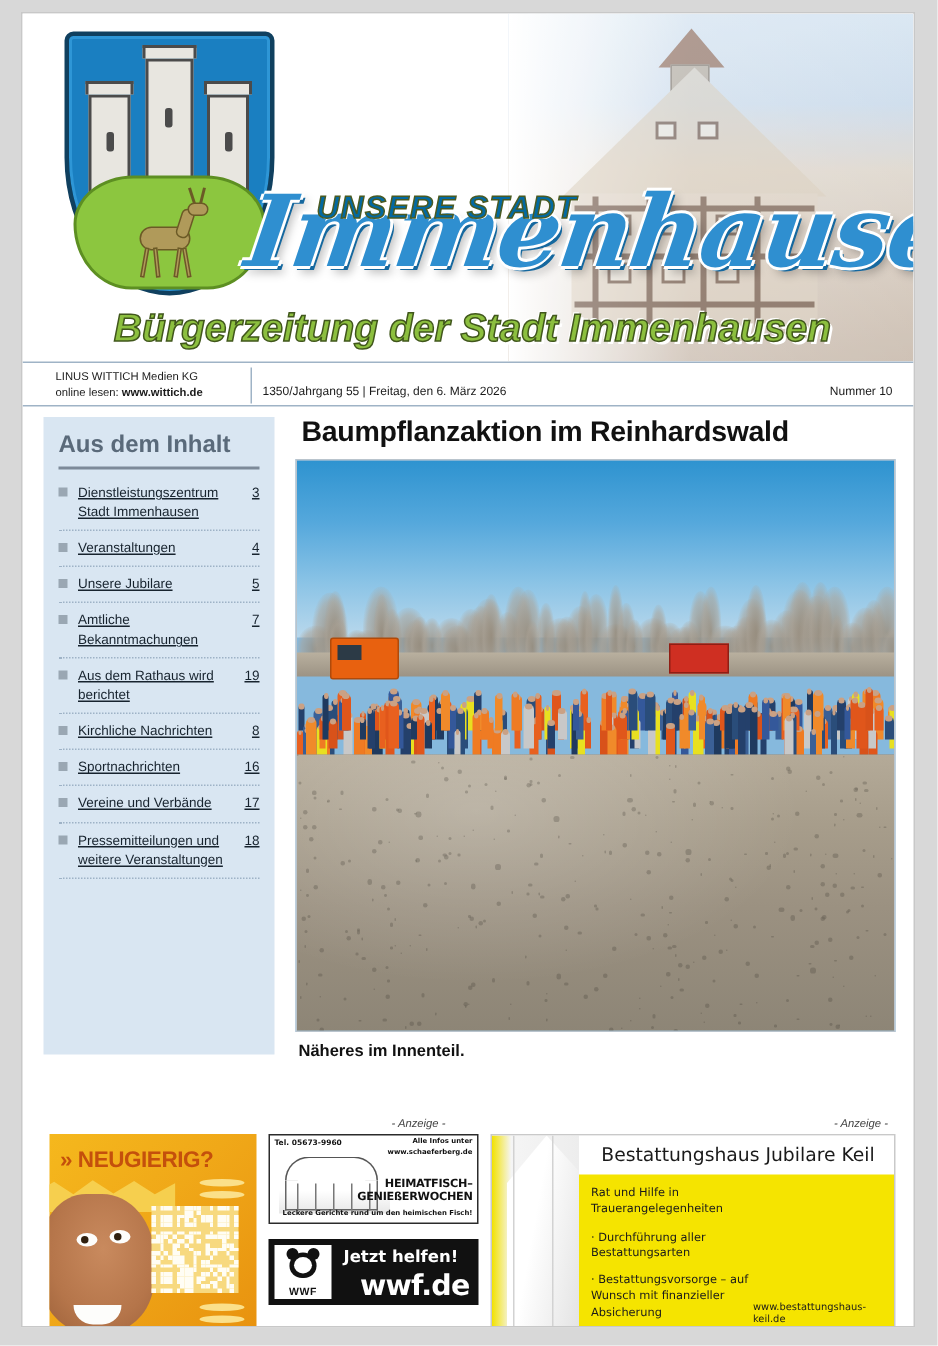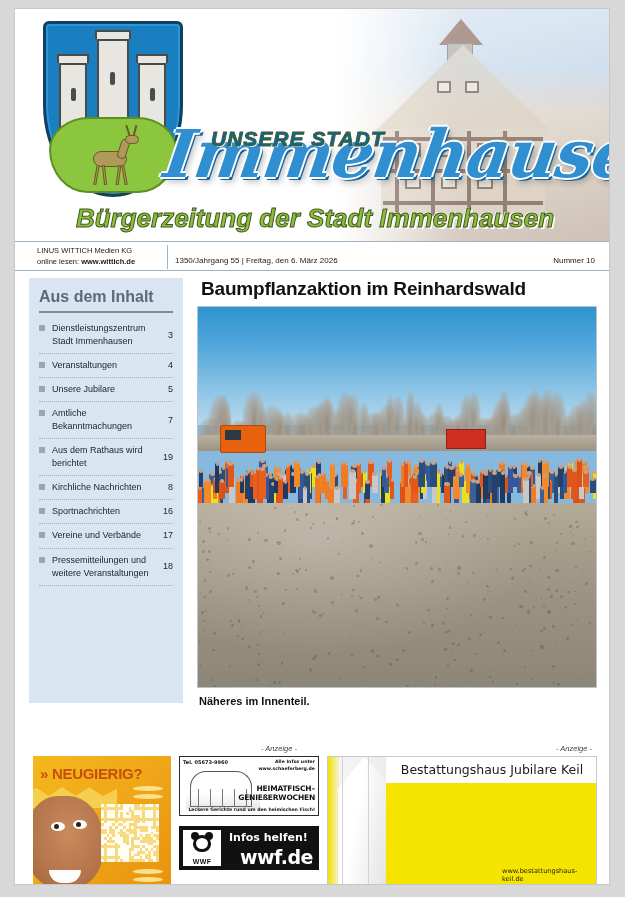"Dienstleistungszentrum Stadt Immenhausen" .toc-row { align-items: center -> flex-start; text-decoration: none -> underline }
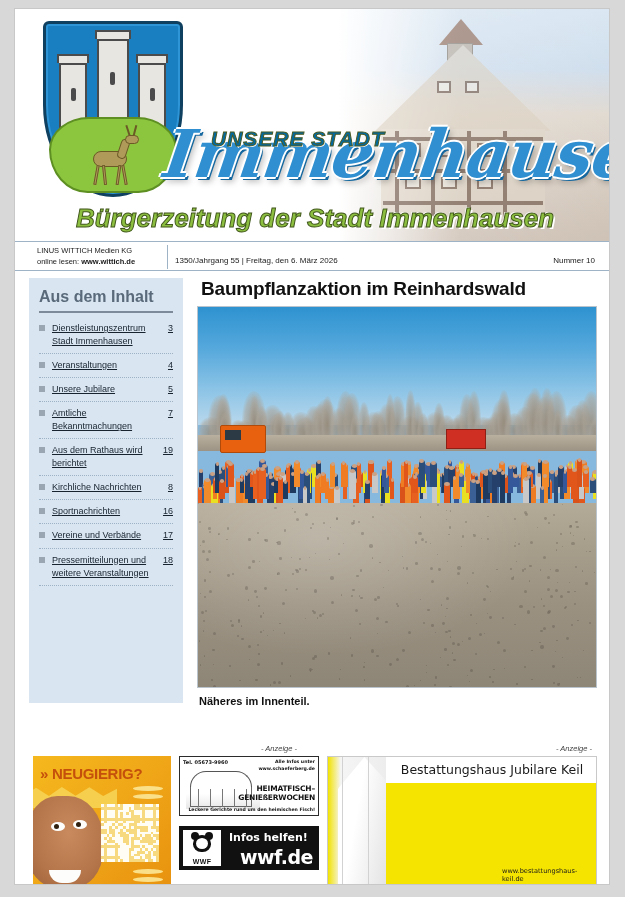"Rat und Hilfe in" div.k-c1 { html: none -> <div> <div>Rat und Hilfe in</div> <div>Trauerangelegenheiten</div> <div> <div>· Durchführung aller Bestattungsarten</div> <div>· Bestattungsvorsorge – auf Wunsch mit finanzieller Absicherung</div> </div> </div> }
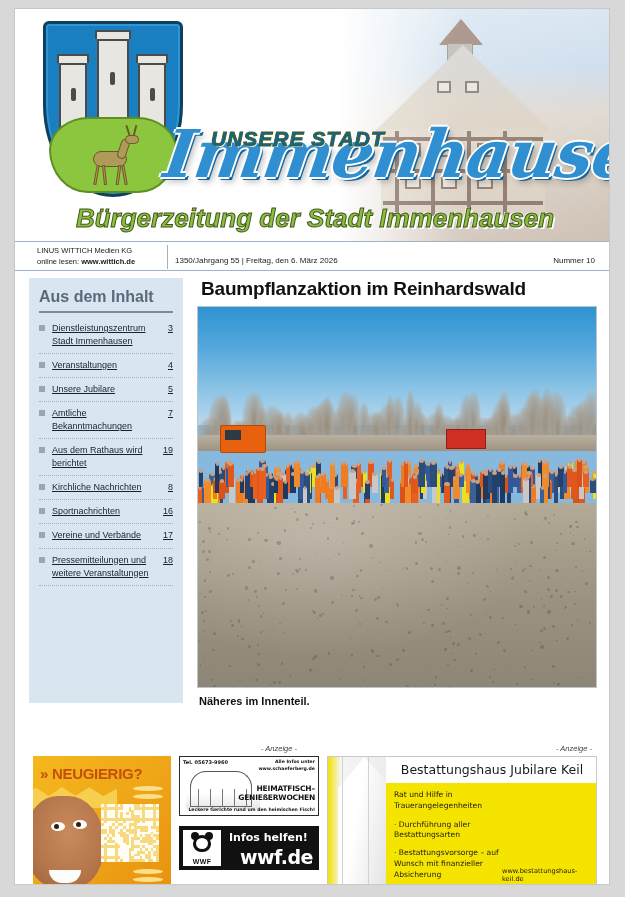"Infos helfen!" div.w-line1 { text: Infos -> Jetzt }
